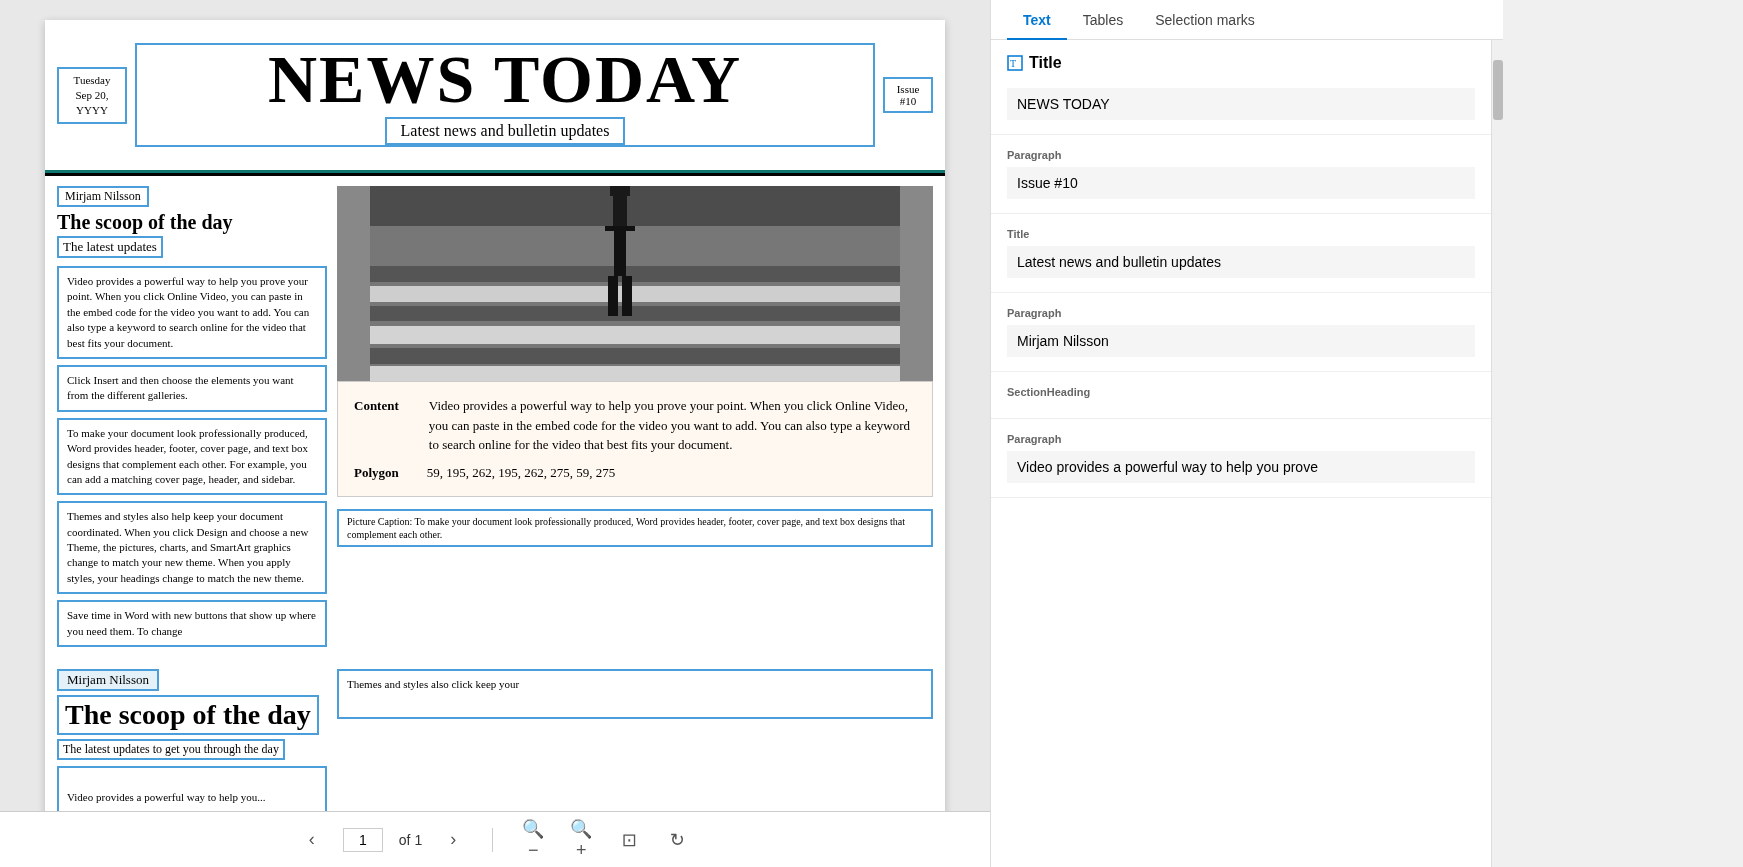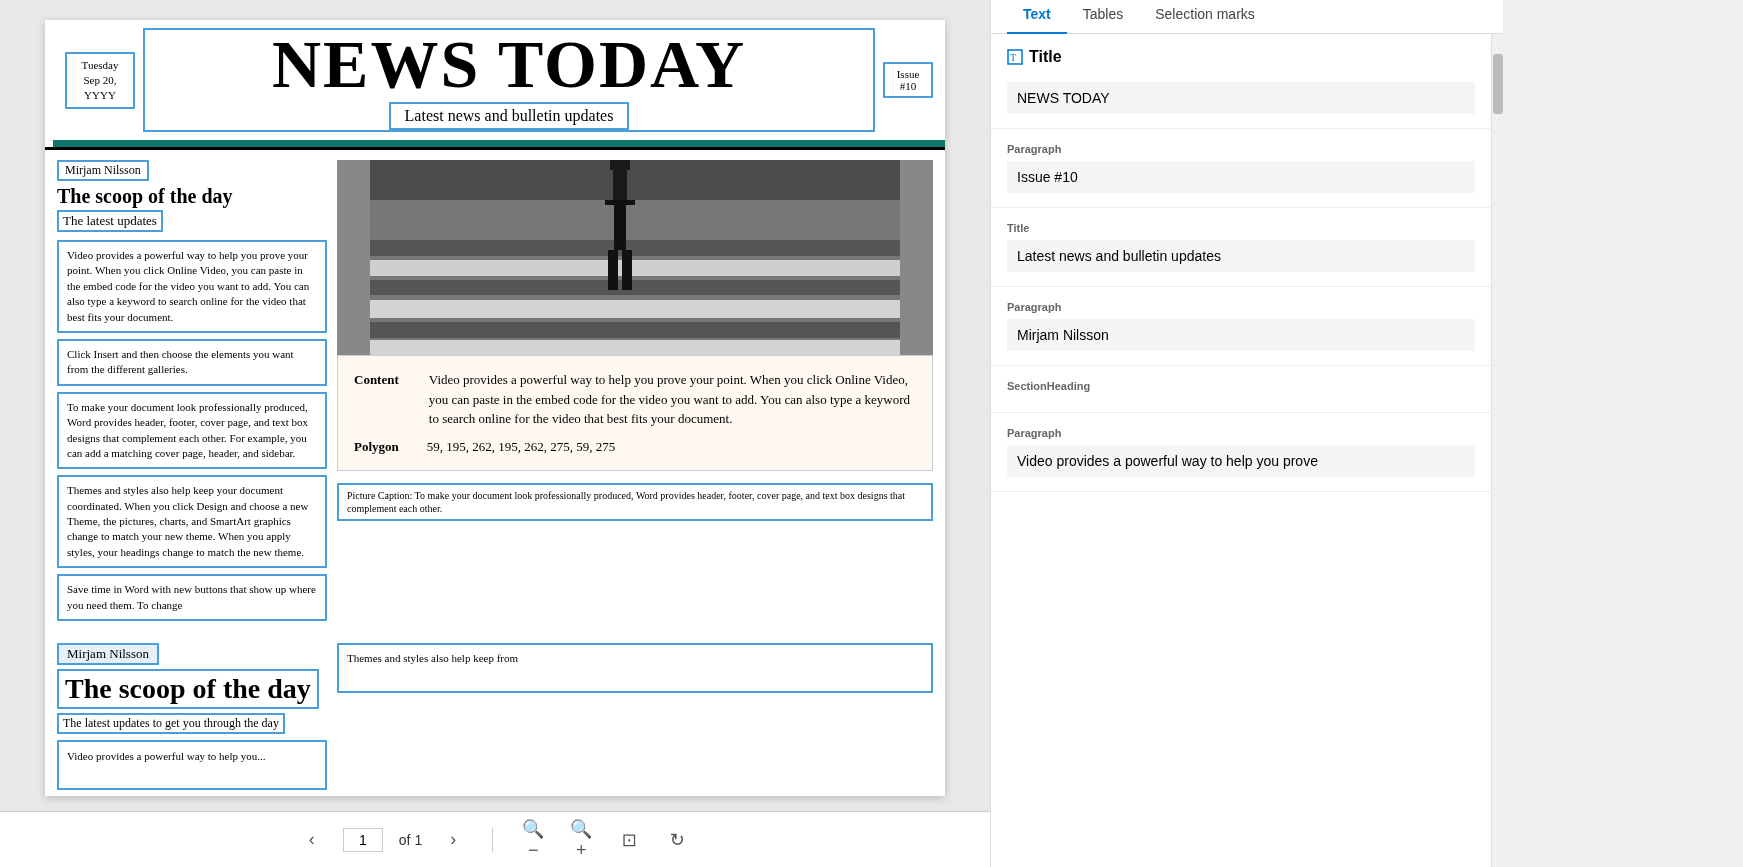"Text" .right-tab { padding: 6px 16px 10px -> 12px 16px 10px }
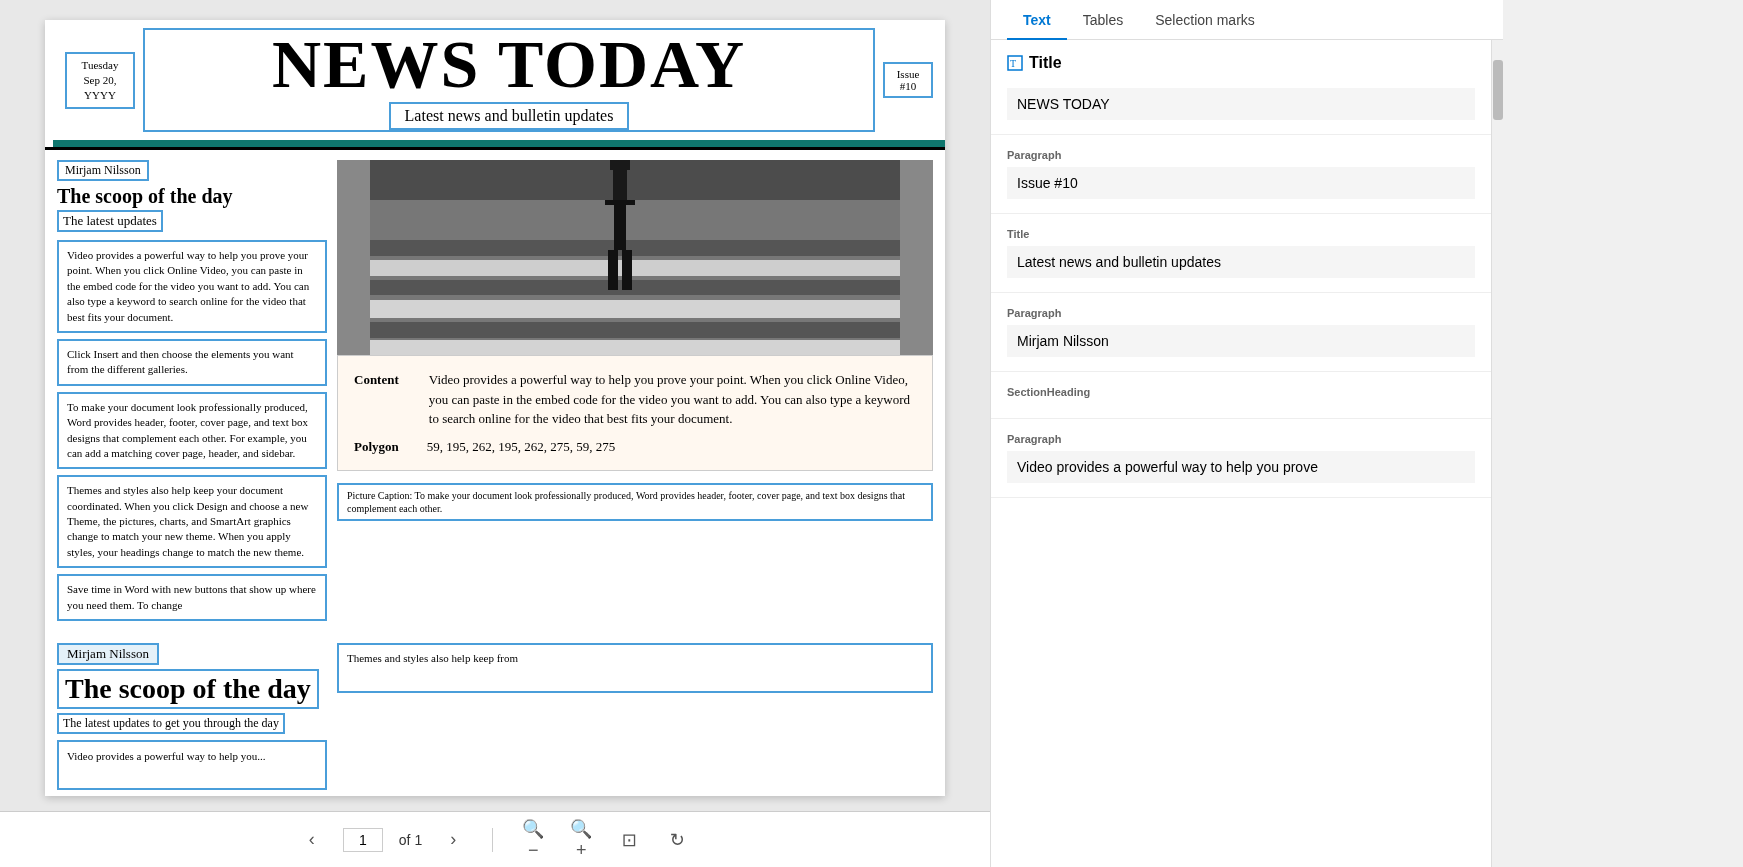"Tuesday" .news-header { border-bottom: 7px solid #0f766e -> 3px solid #0f766e; margin-left: 8px -> none; padding: 8px 12px -> 23px 12px }
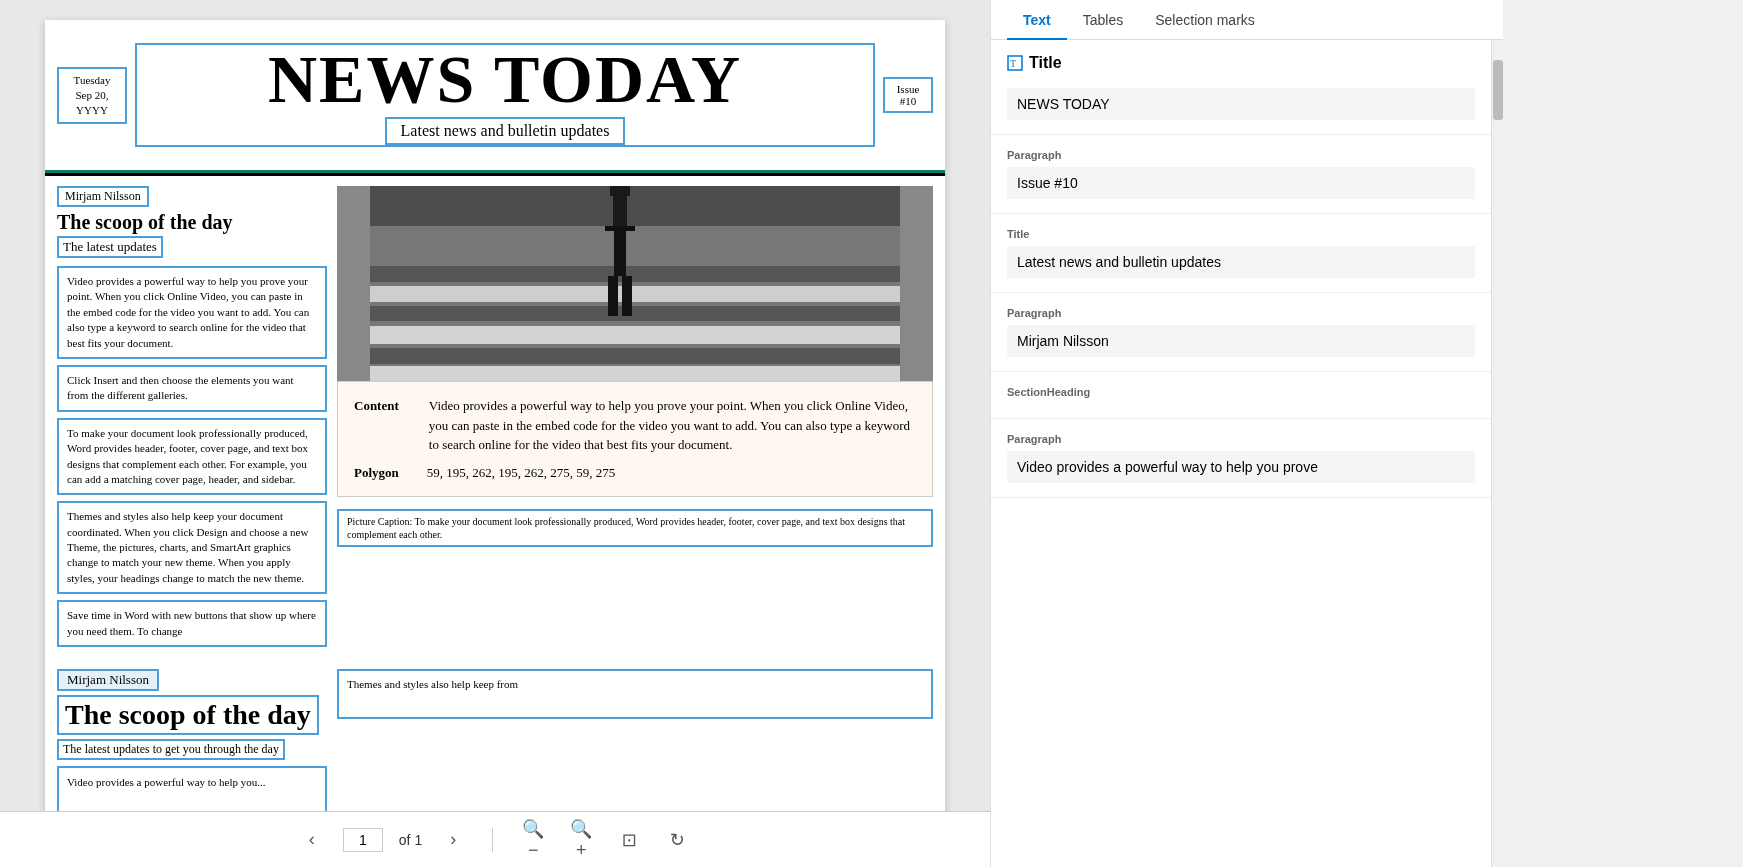"Themes and styles also help keep from" div.themes-block { text: help keep from -> click keep your }
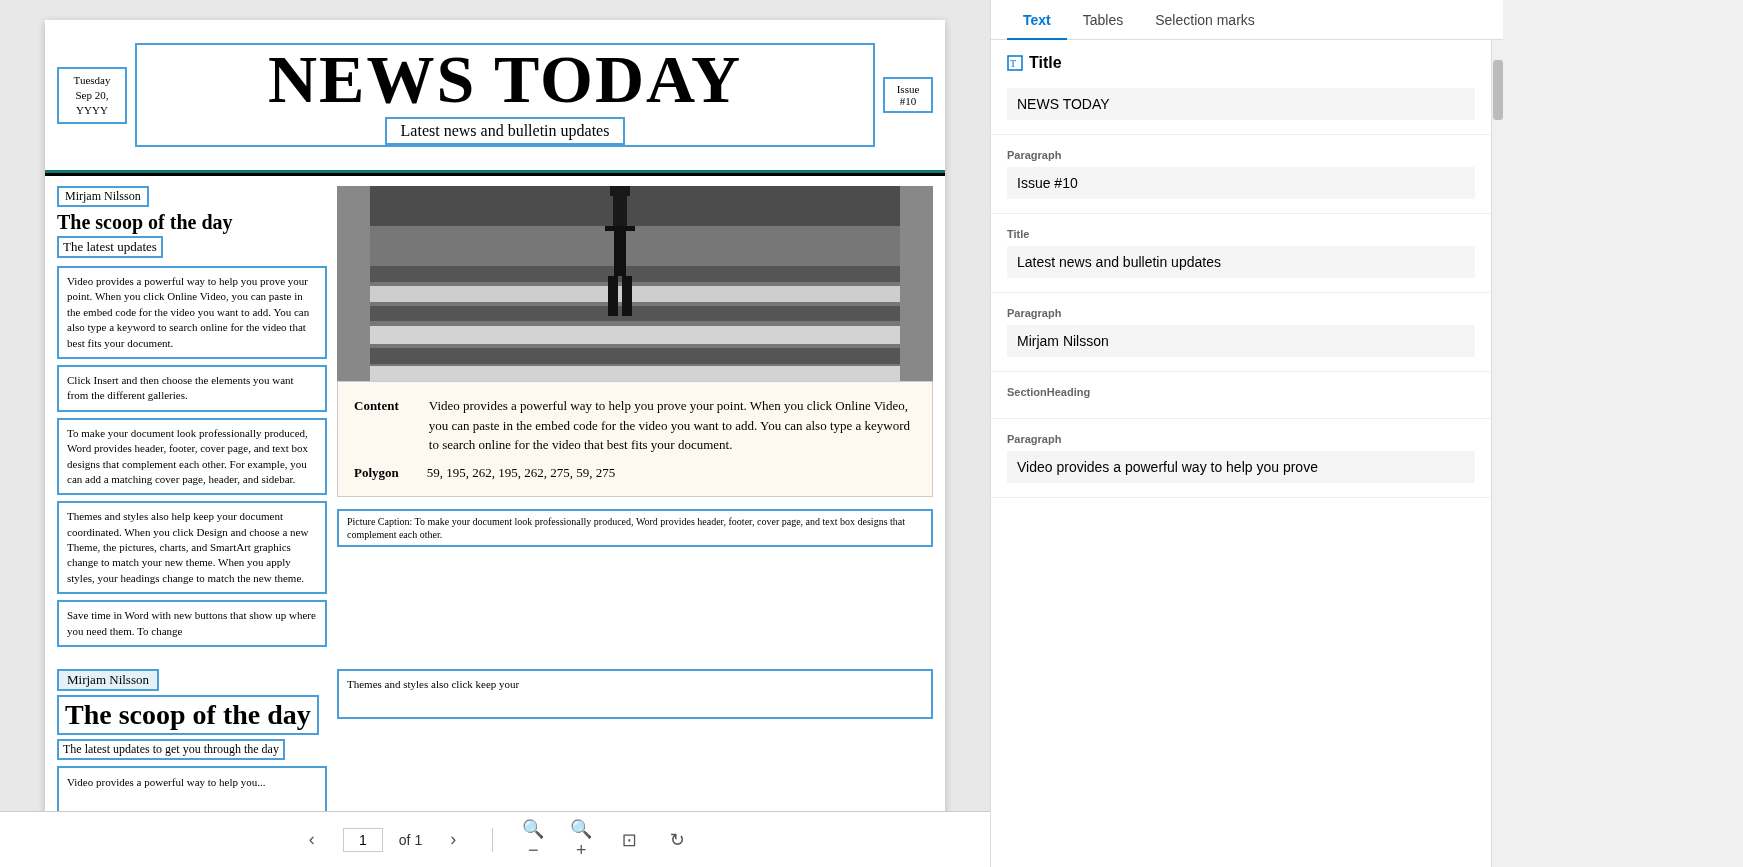"Video provides a powerful way to help you..." .text-block-partial { padding: 7px 8px -> 22px 8px }
